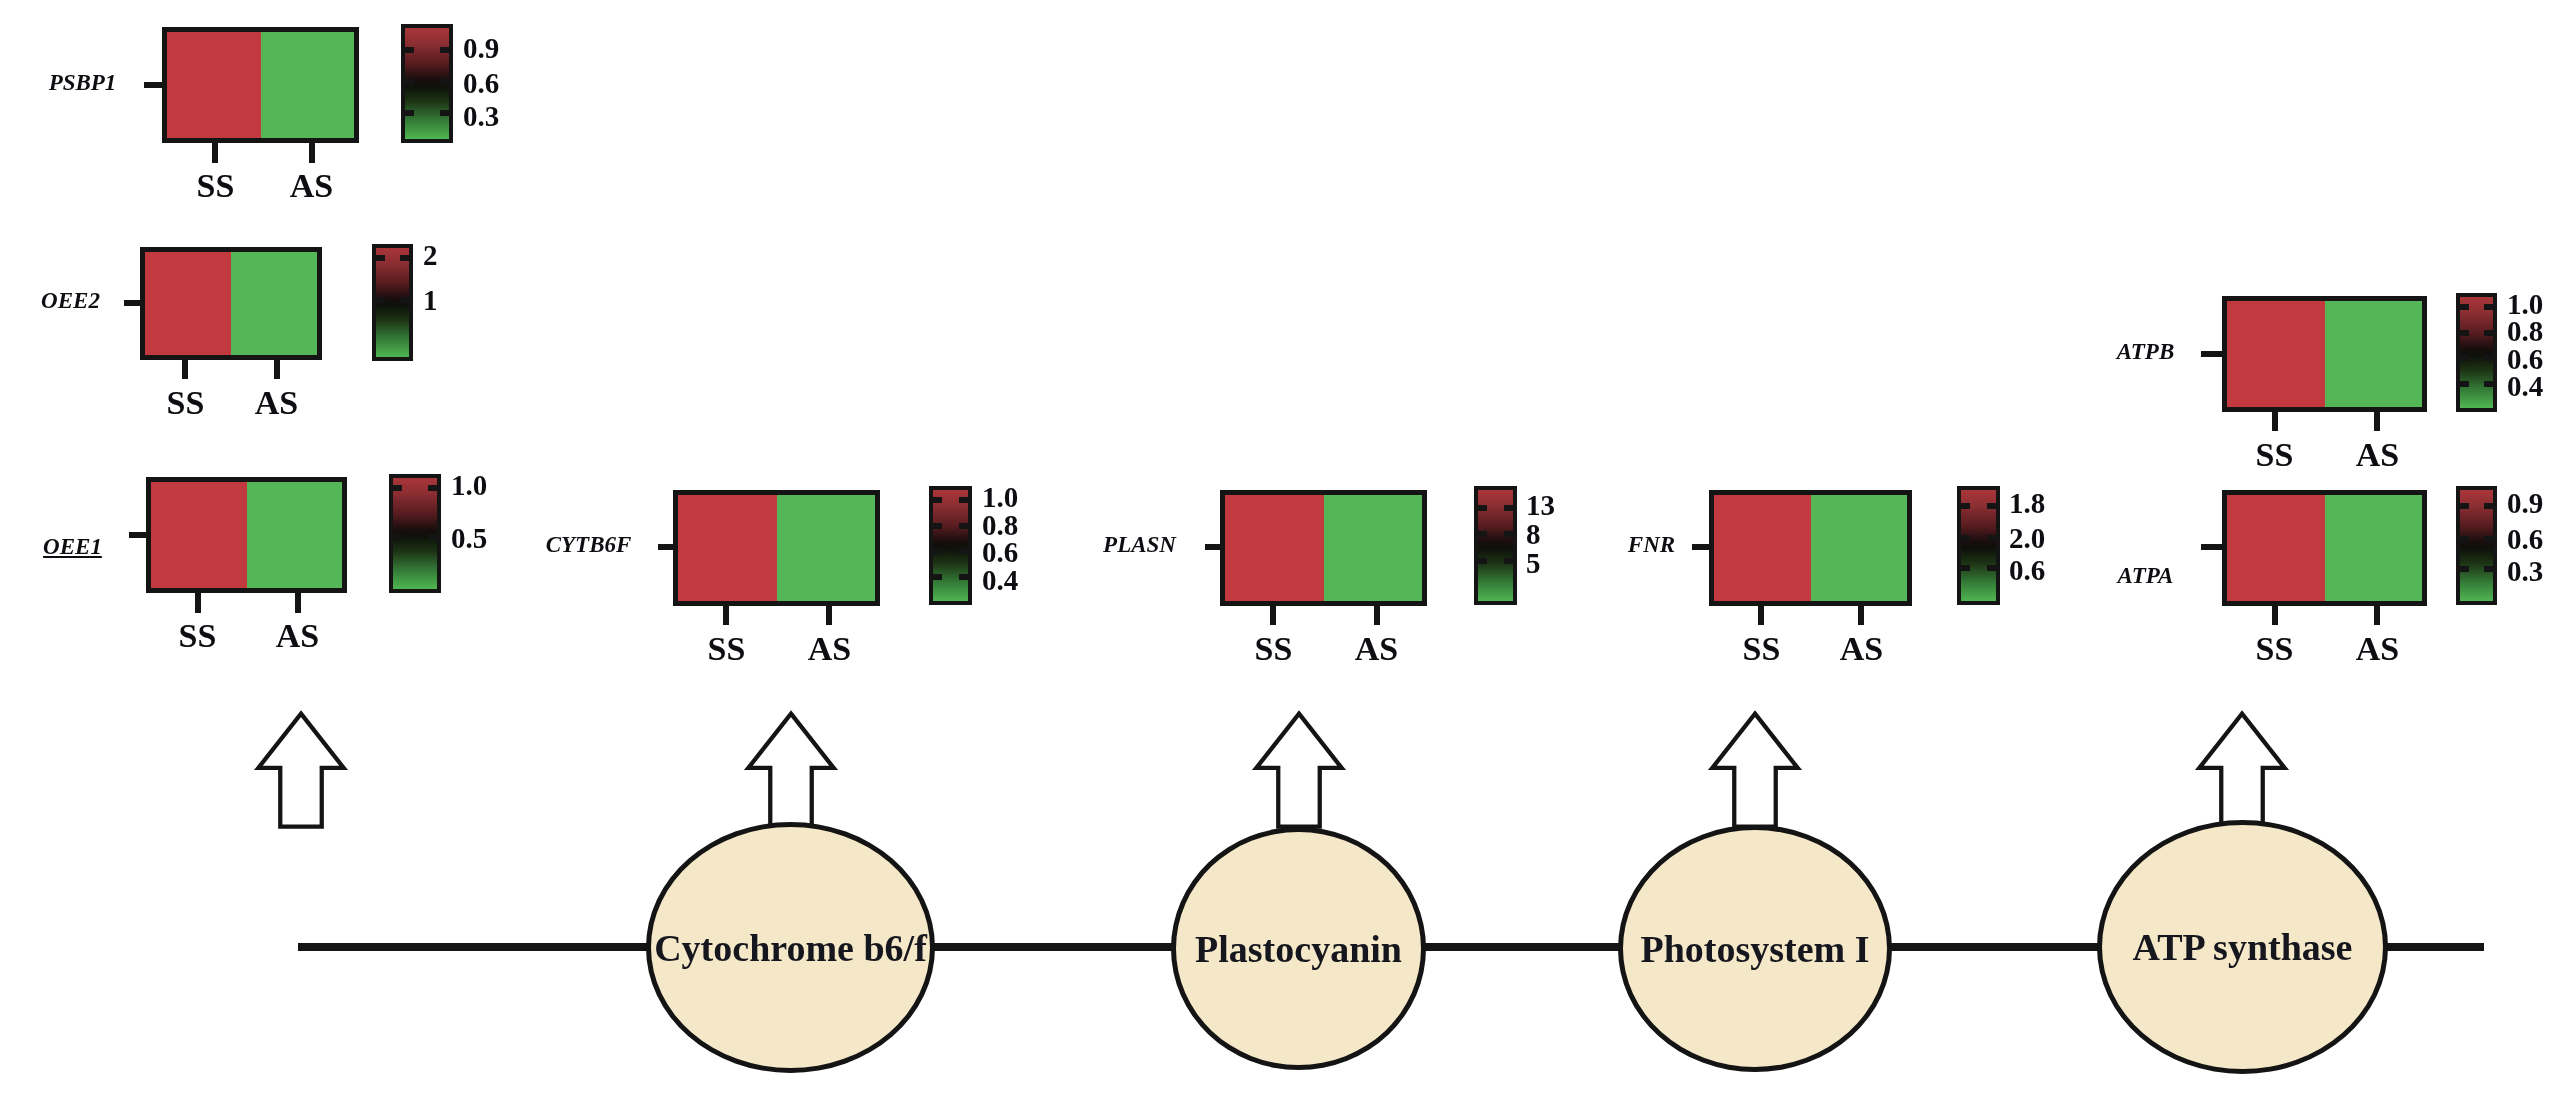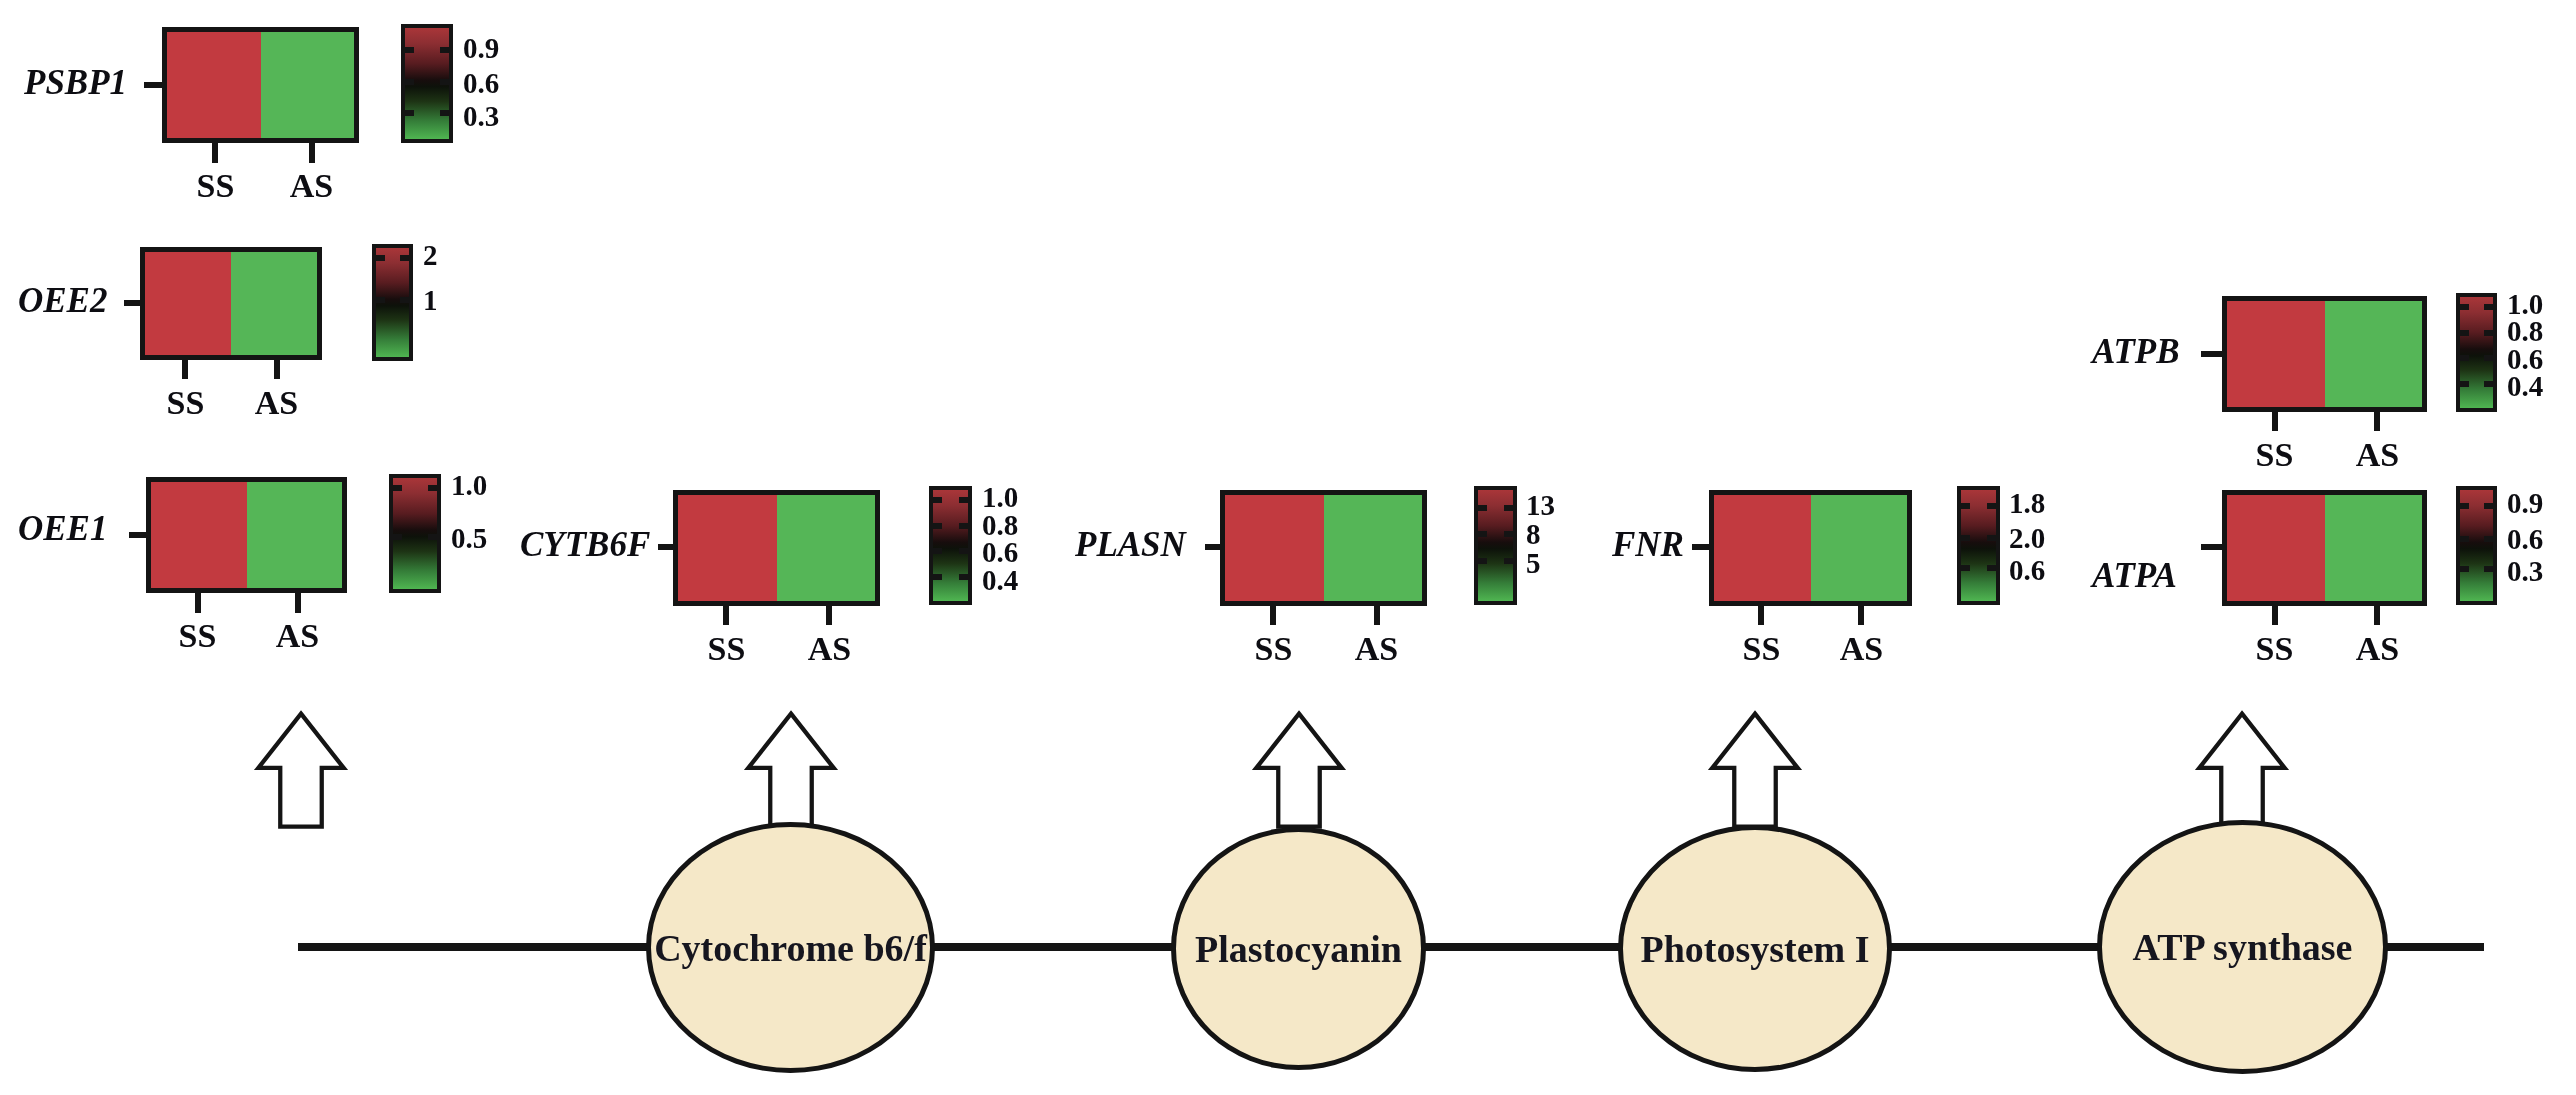"PSBP1" .gene-label { font-size: 35px -> 23px; text-align: left -> center }
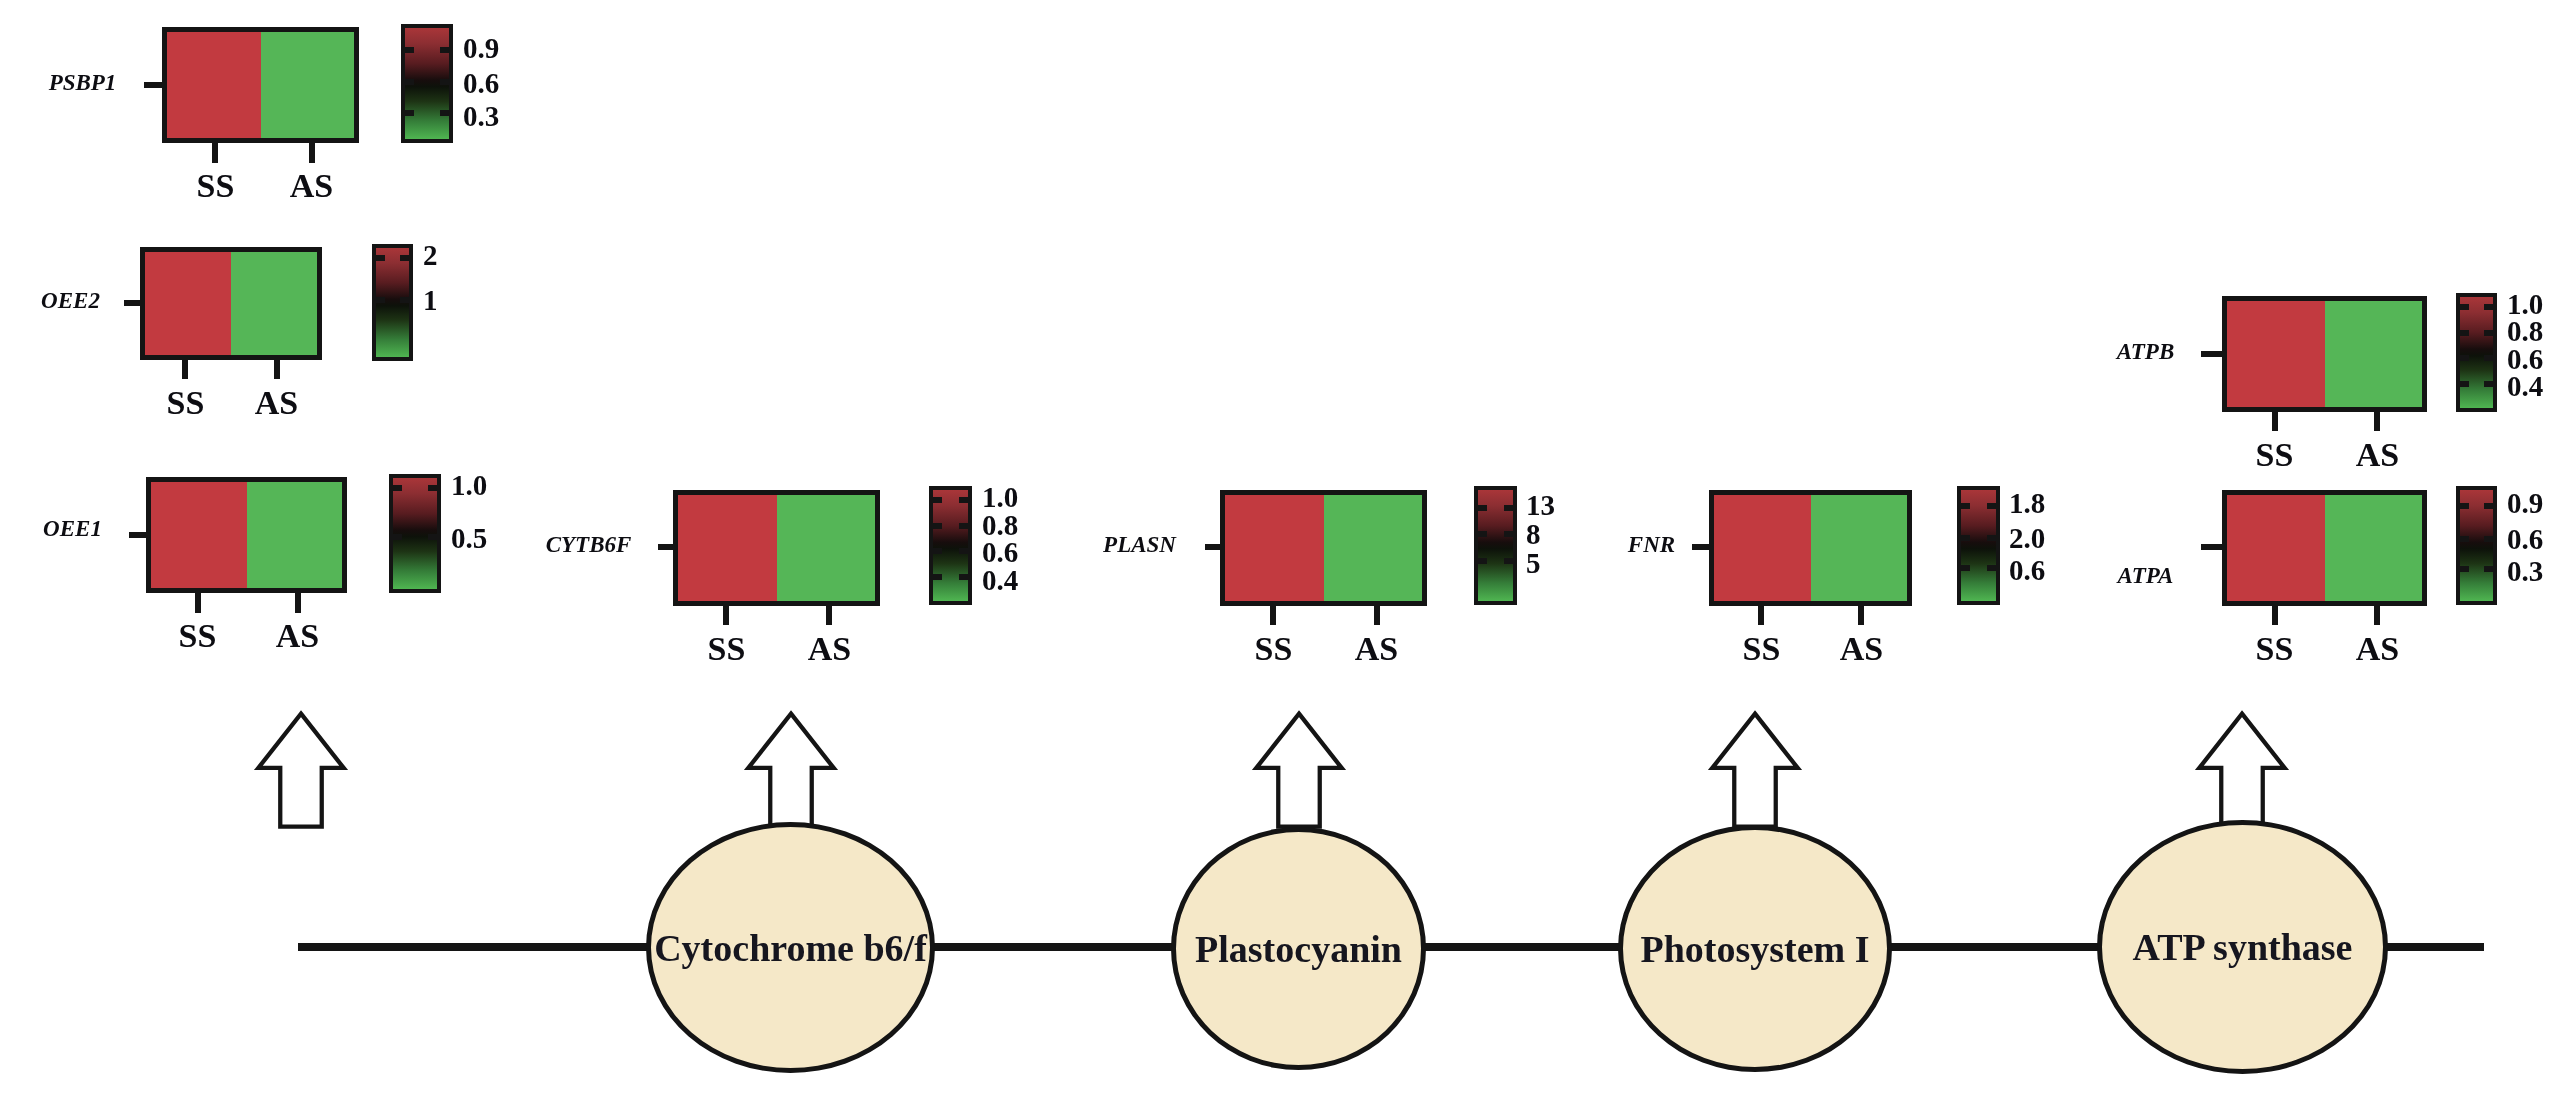"OEE1" div.gene-label { text-decoration: none -> underline; top: 509px -> 527px }
